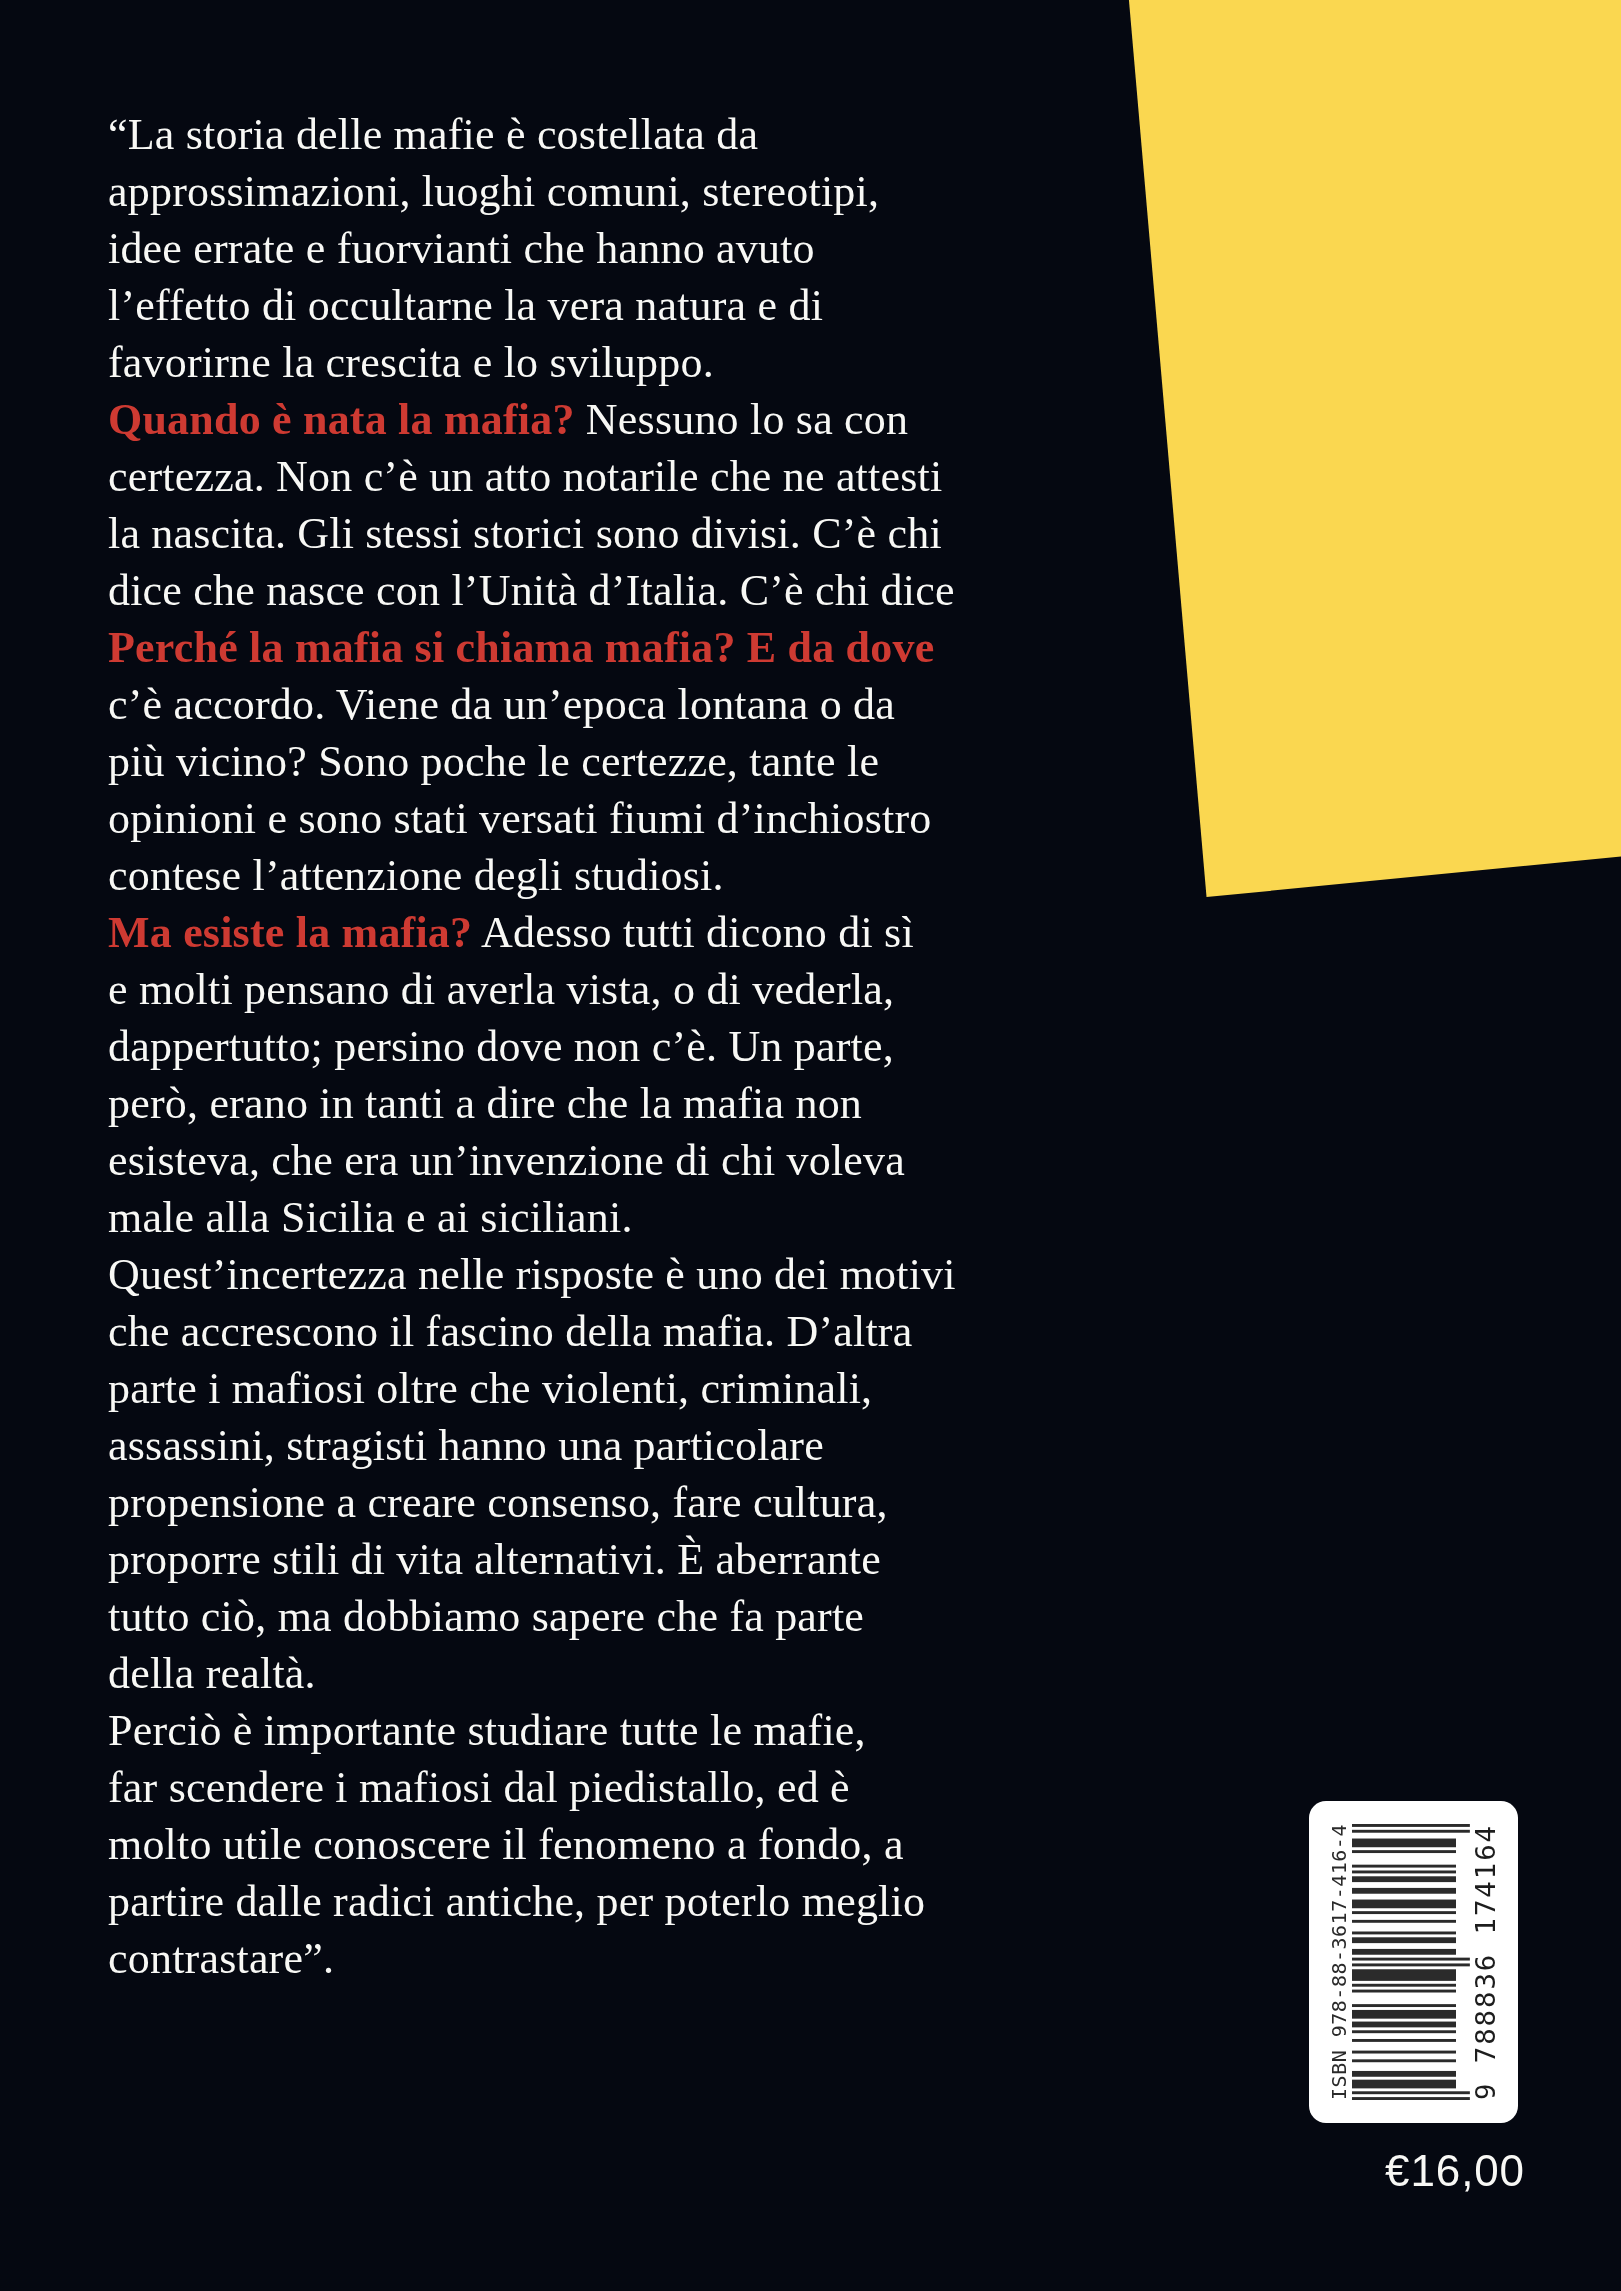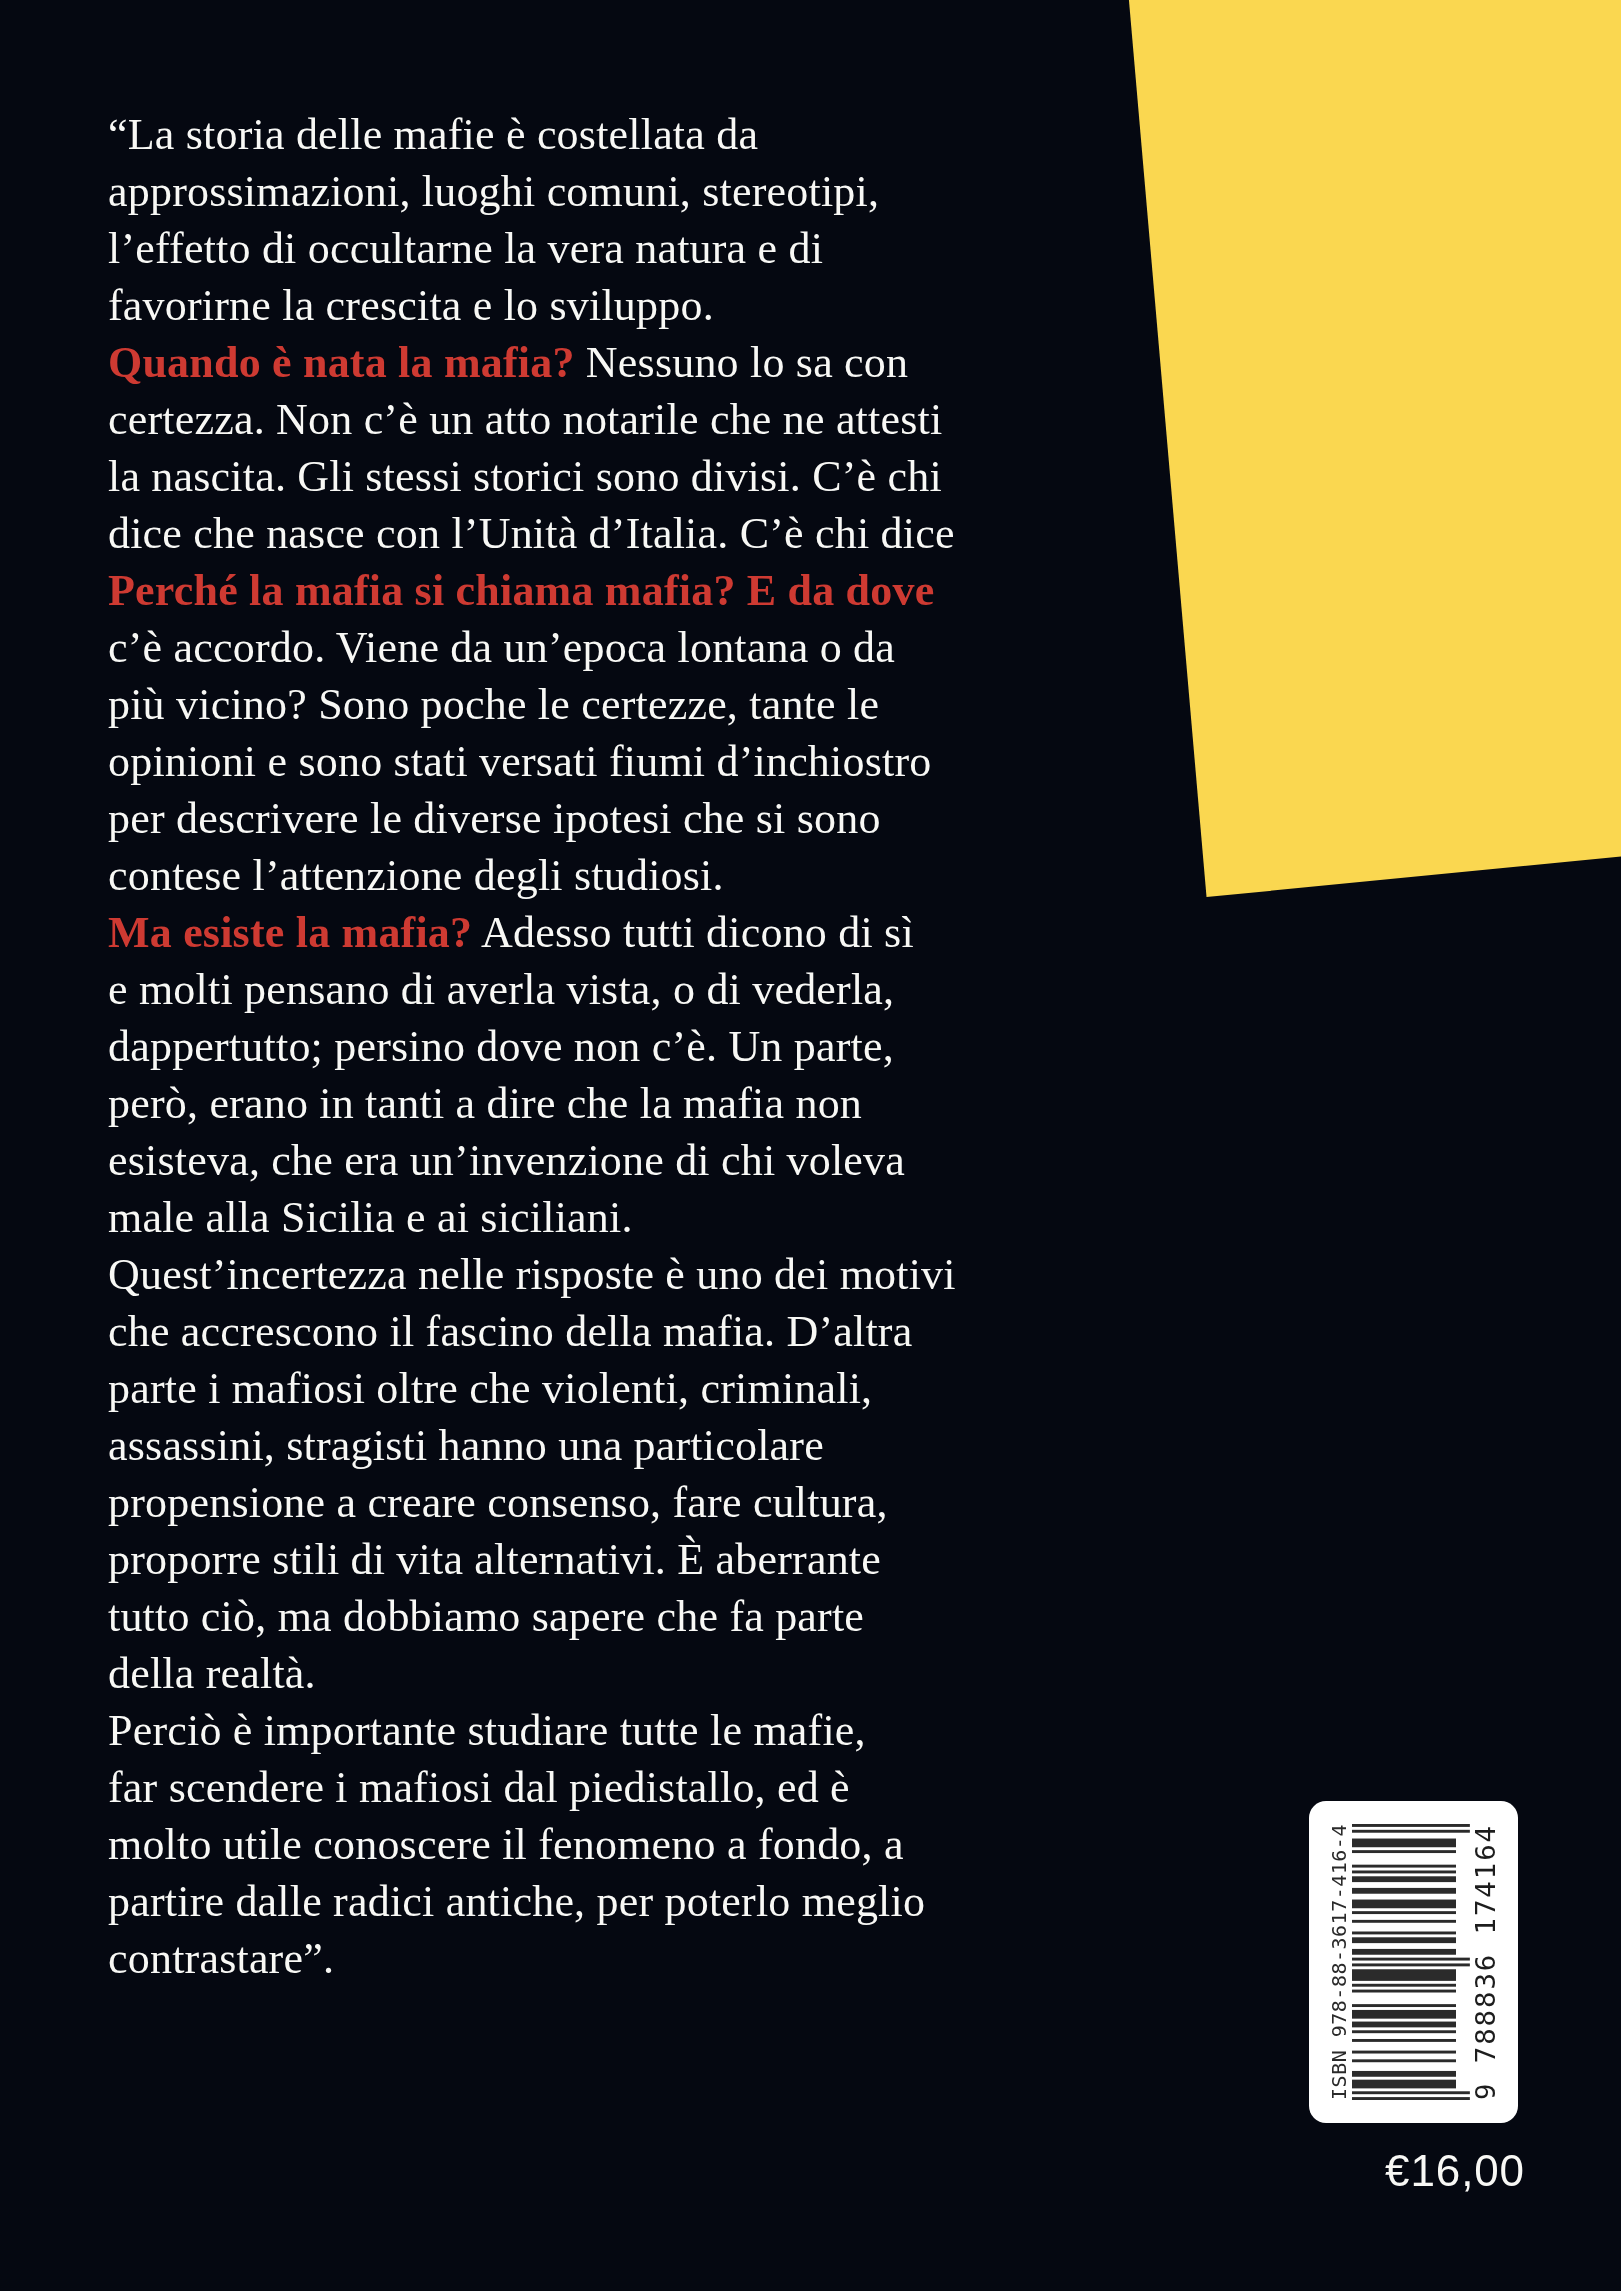"idee errate e fuorvianti che" div.line { html: none -> <div><span>idee errate e fuorvianti che hanno avuto</span></div> }
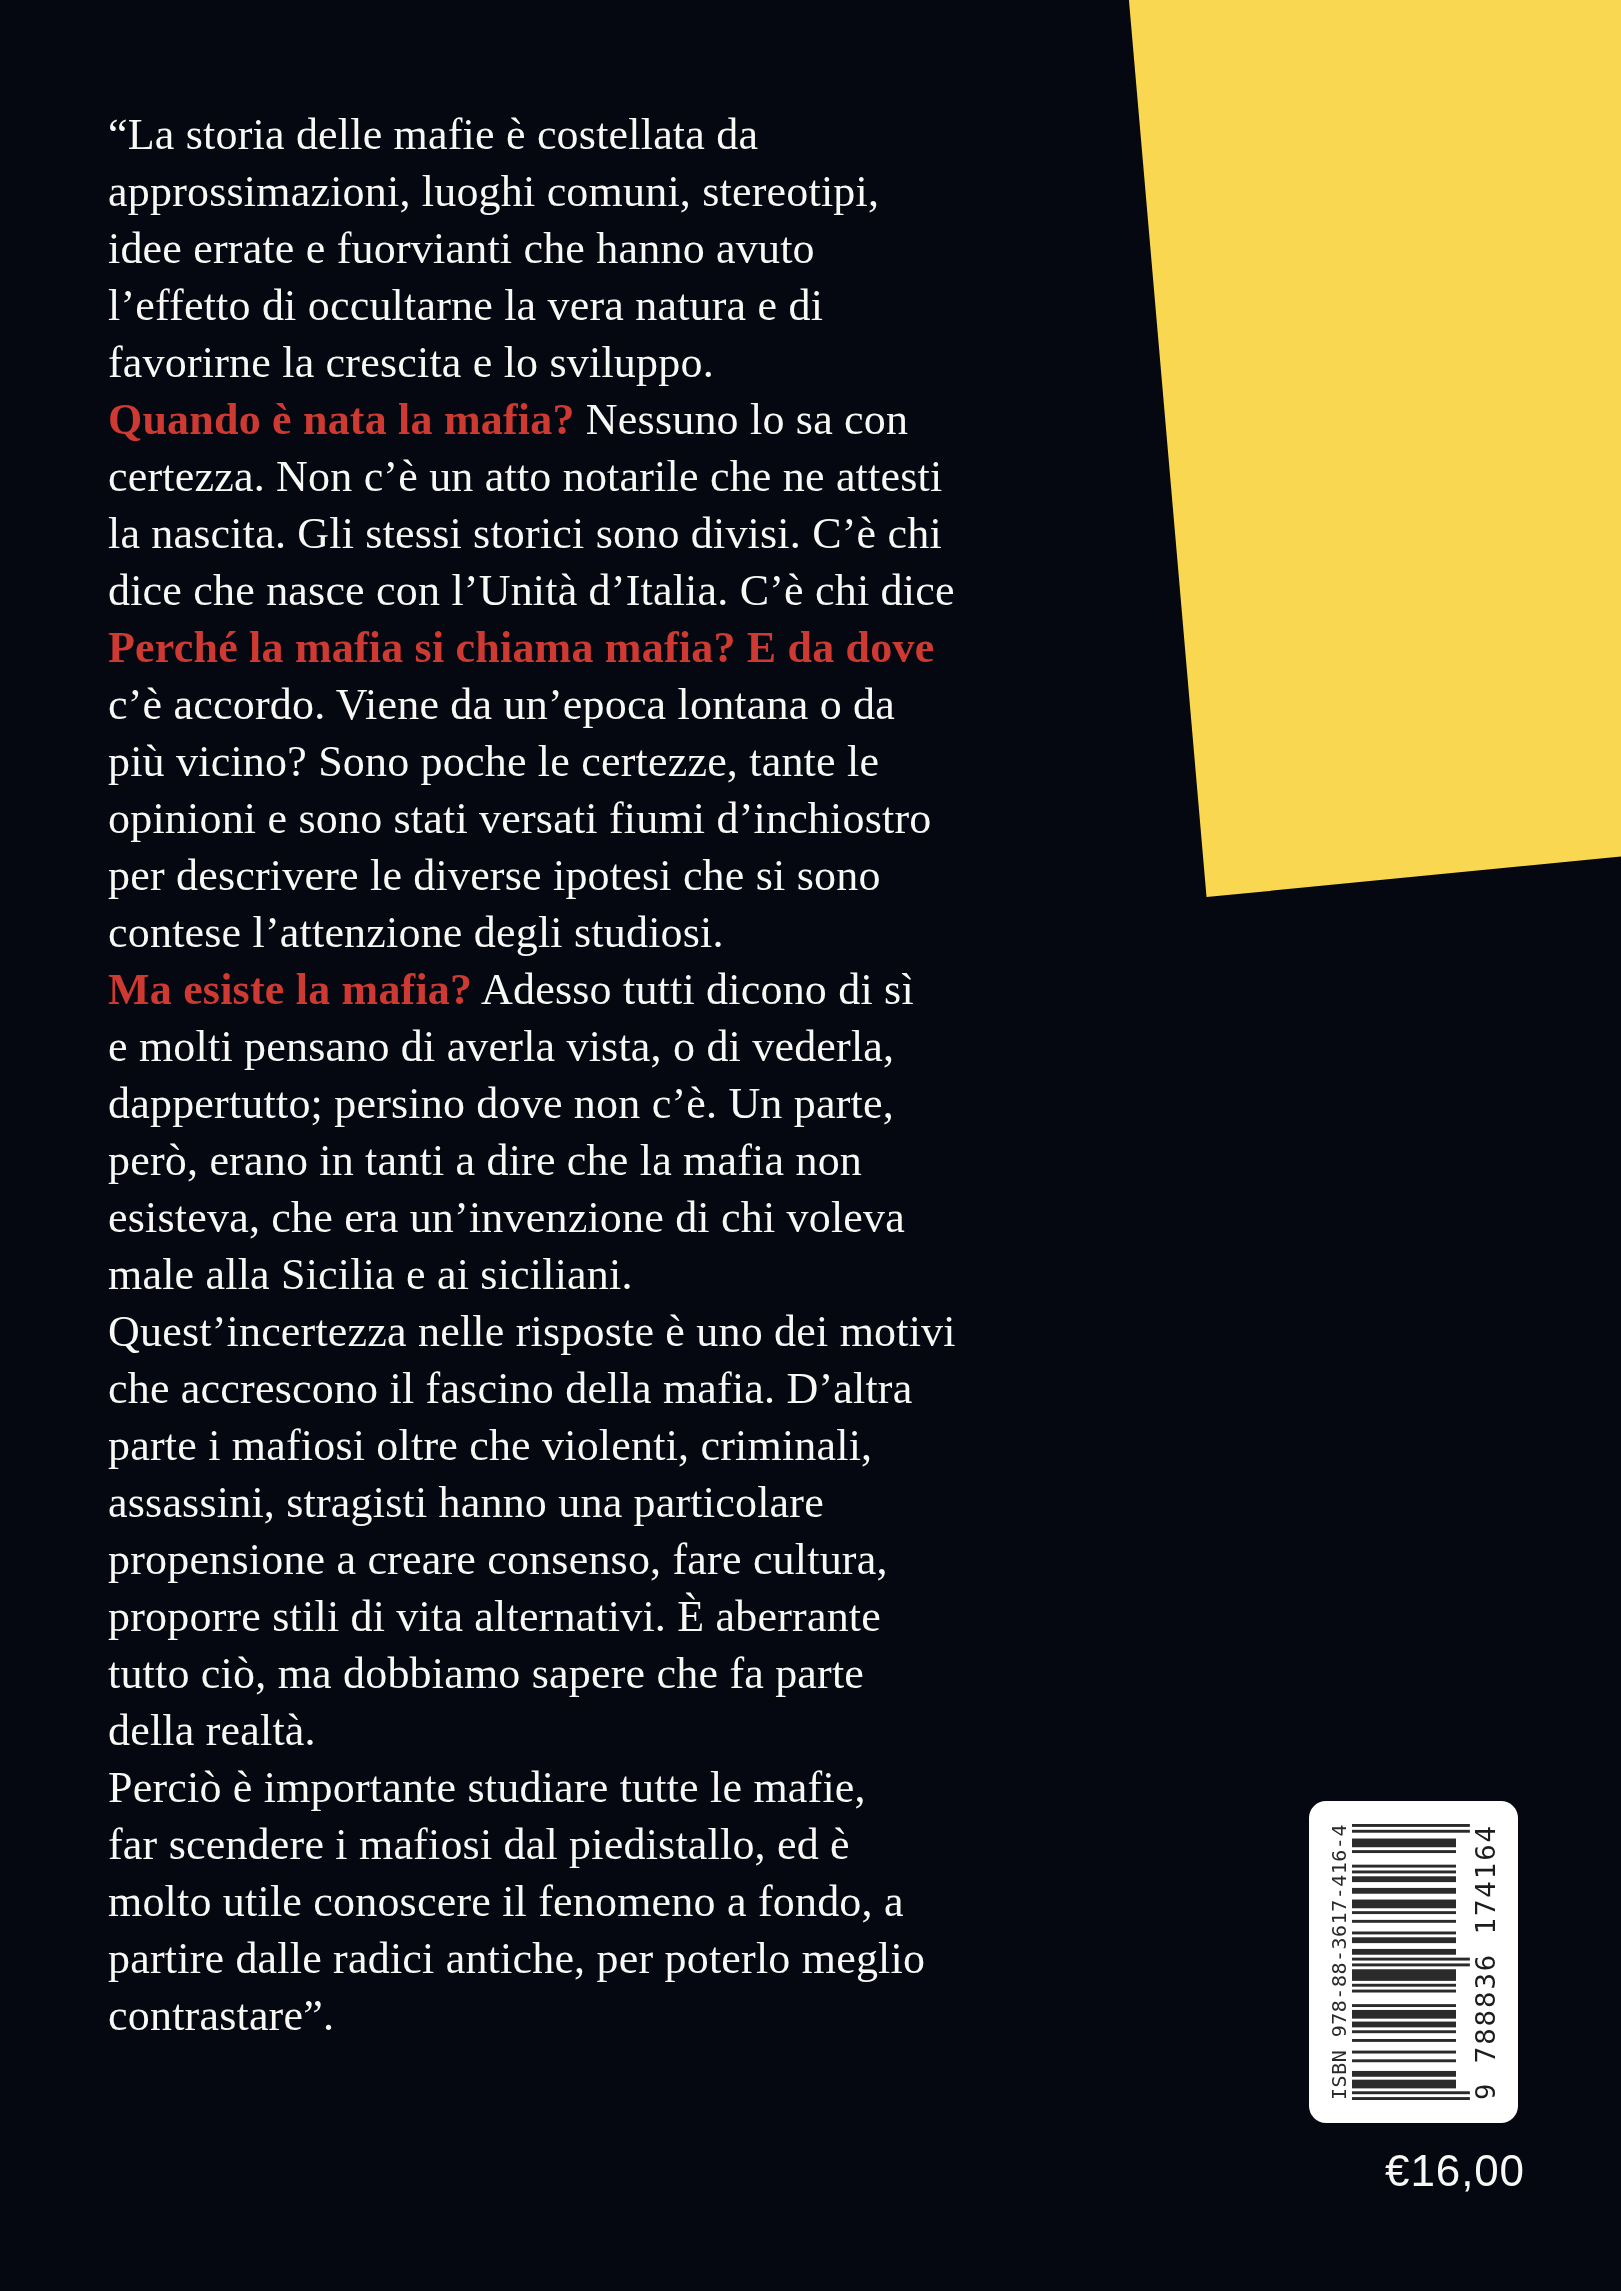"per descrivere le diverse ipotesi" div.line { html: <div><span>per descrivere le diverse ipotesi che si sono</span></div> -> none }
